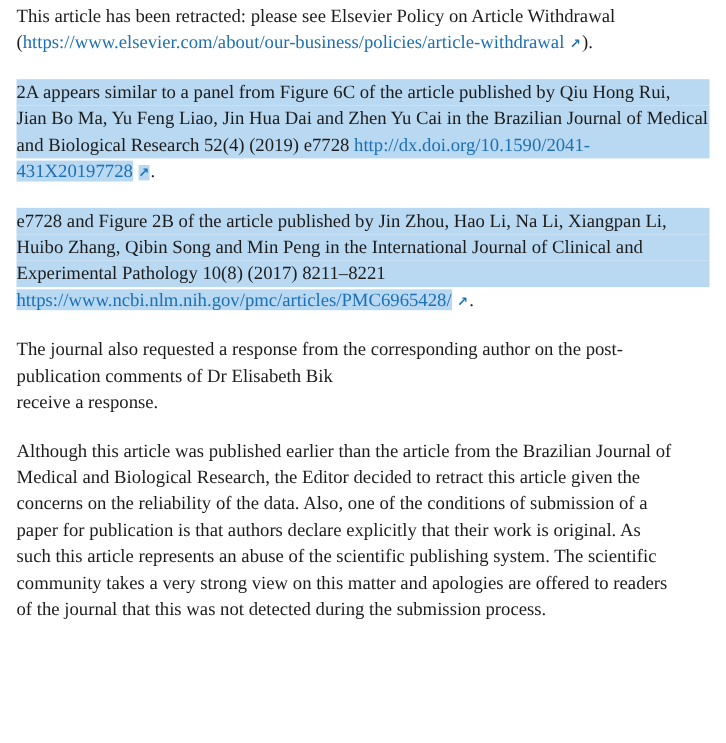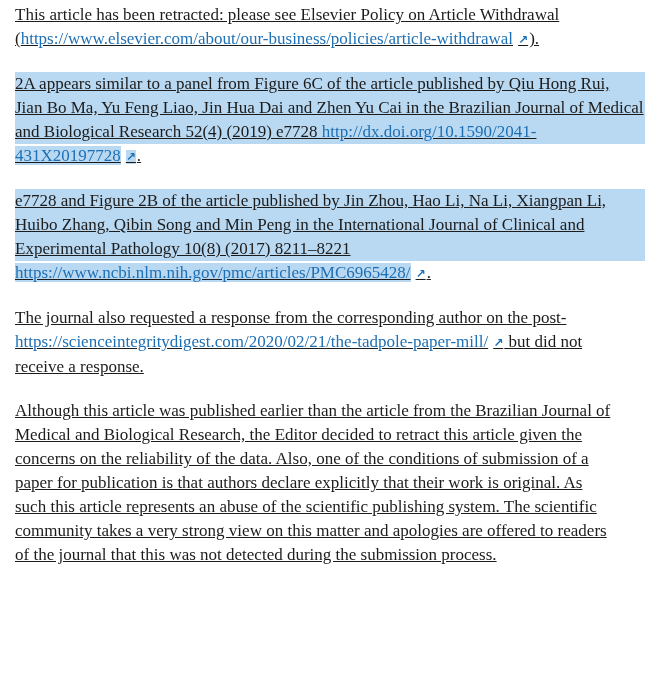"This article has been retracted:" .article { text-decoration: underline -> none }
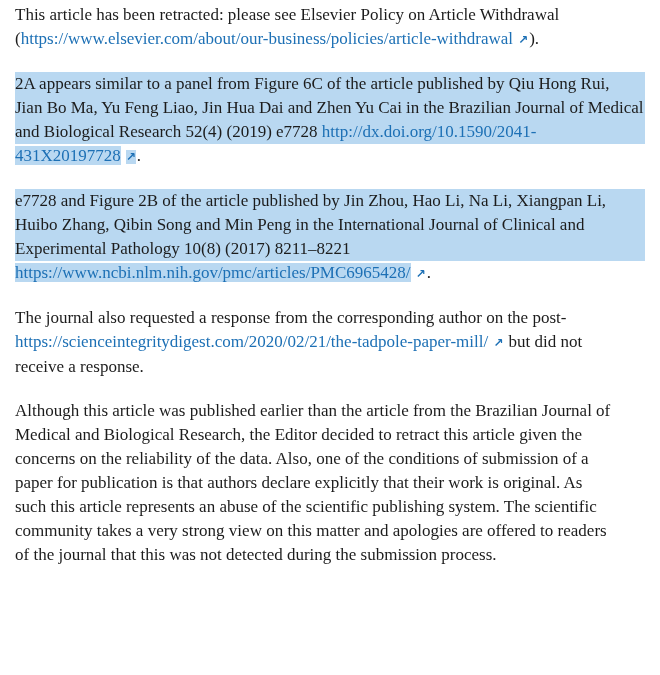"publication comments of Dr Elisabeth" span.line { html: none -> <span><span>publication comments of Dr Elisabeth Bik</span></span> }
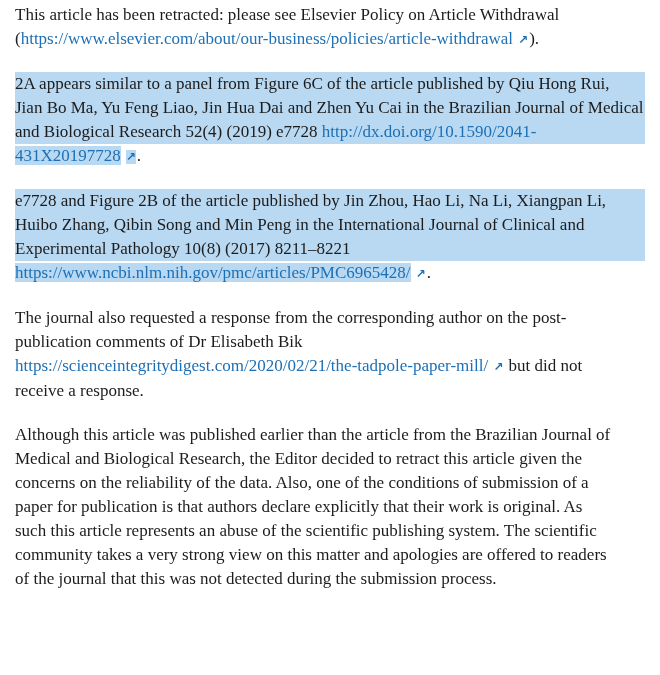"https://scienceintegritydigest.com/2020/" span.line { html: <span><a>https://scienceintegritydigest.com/2020/02/21/the-tadpole-paper-mill/</a><span>↗</span><span> but did not</span></span> -> none }
